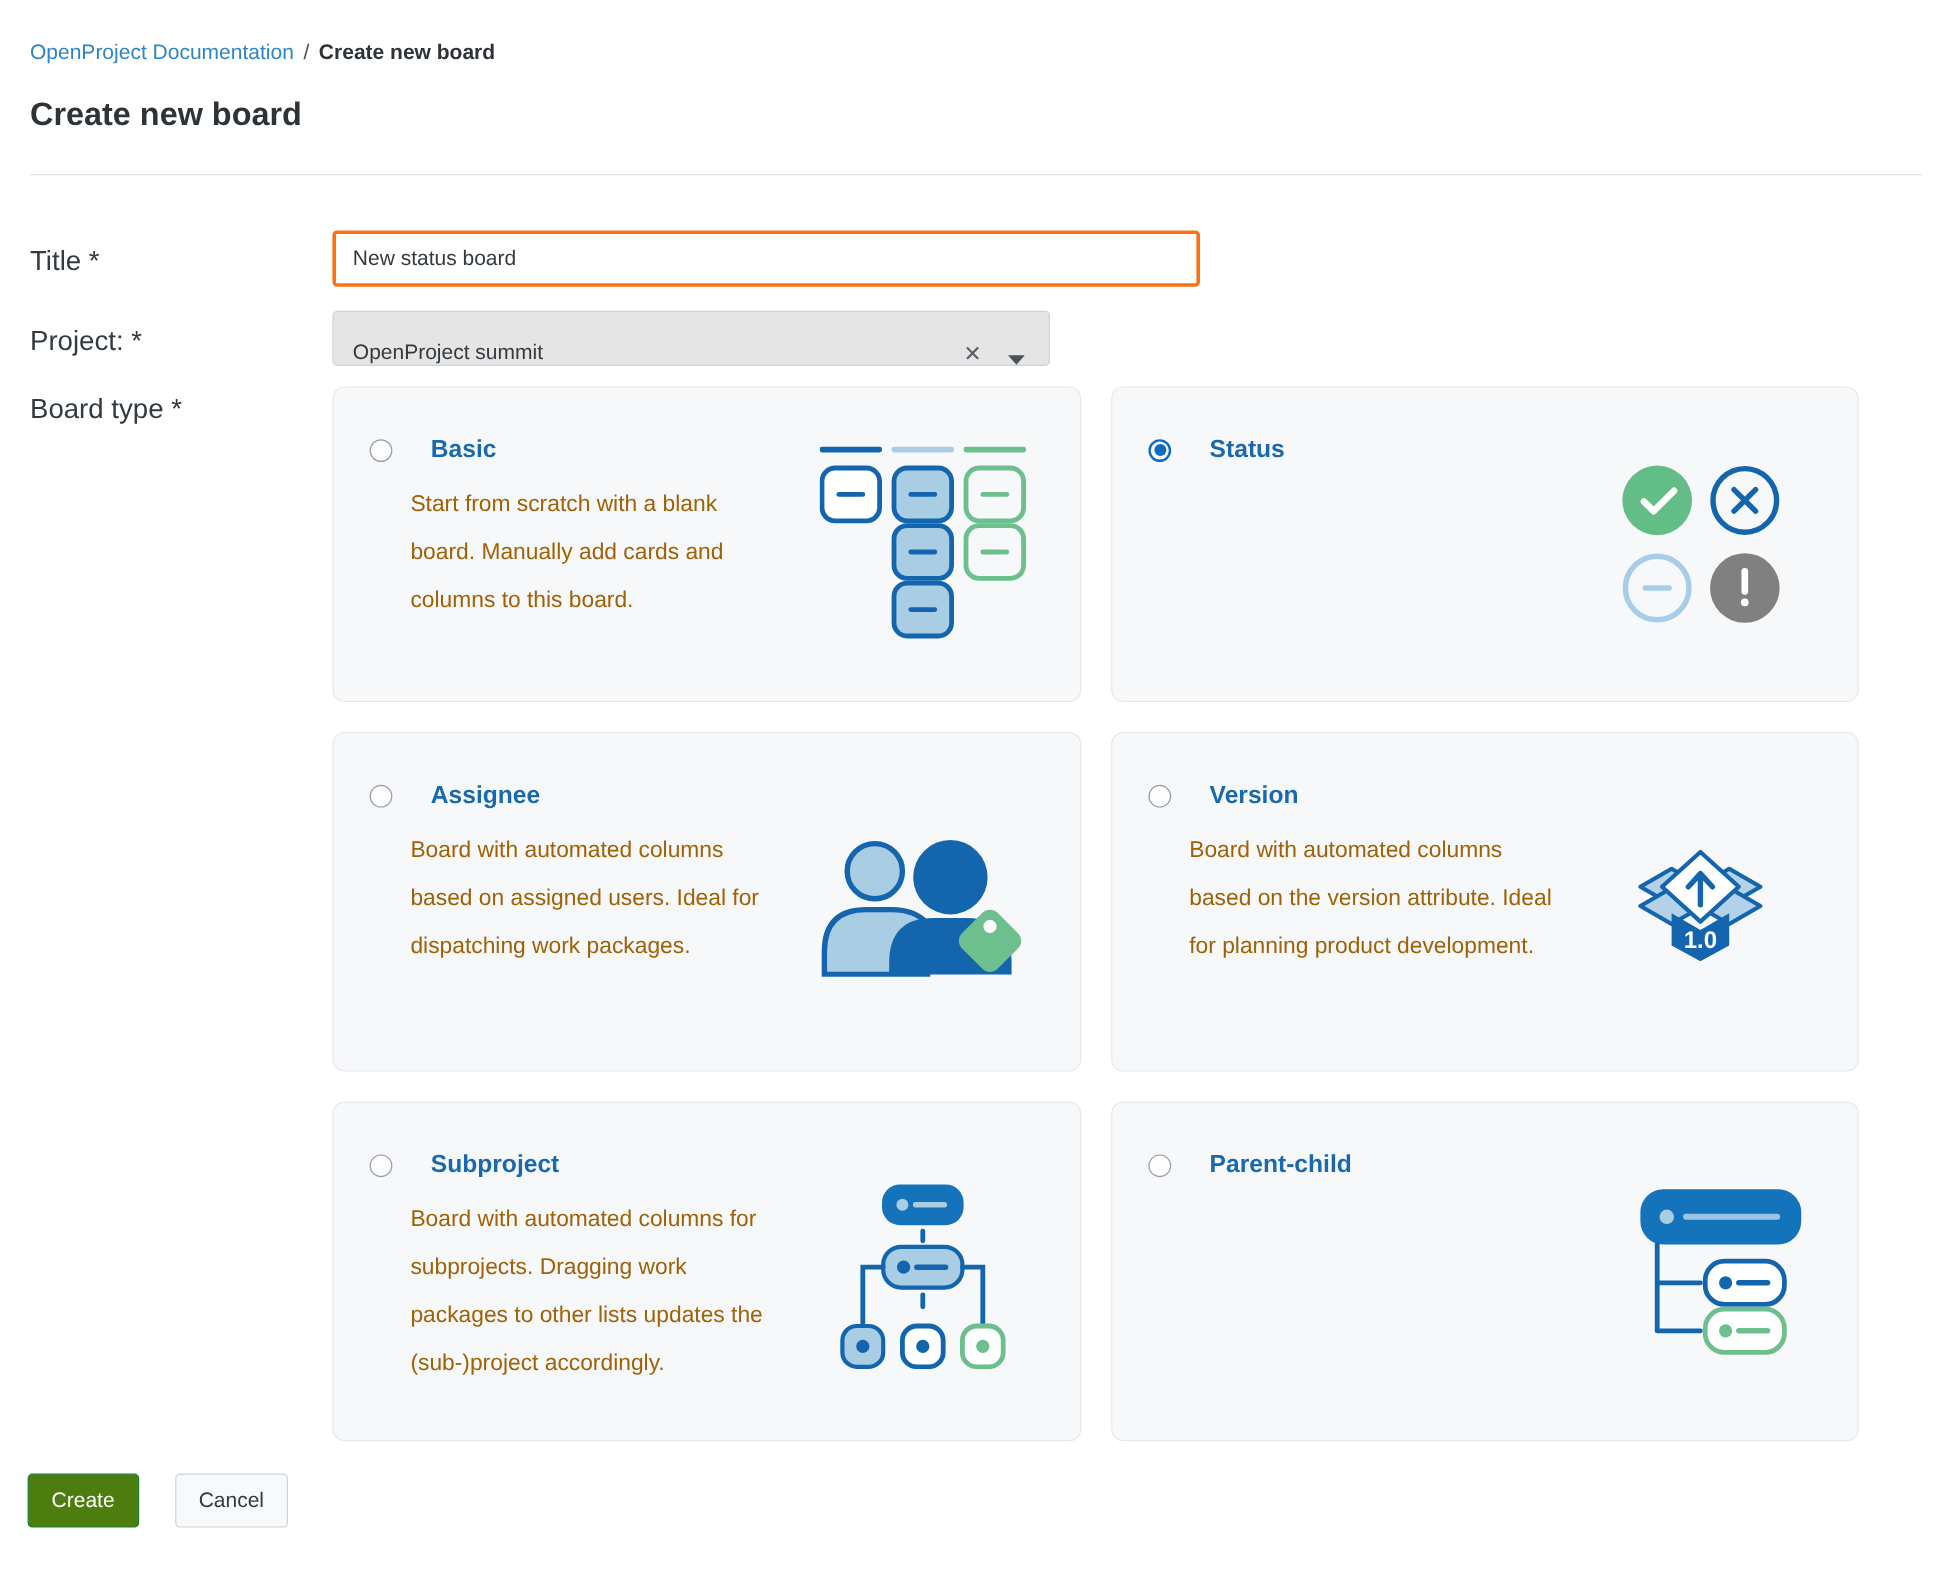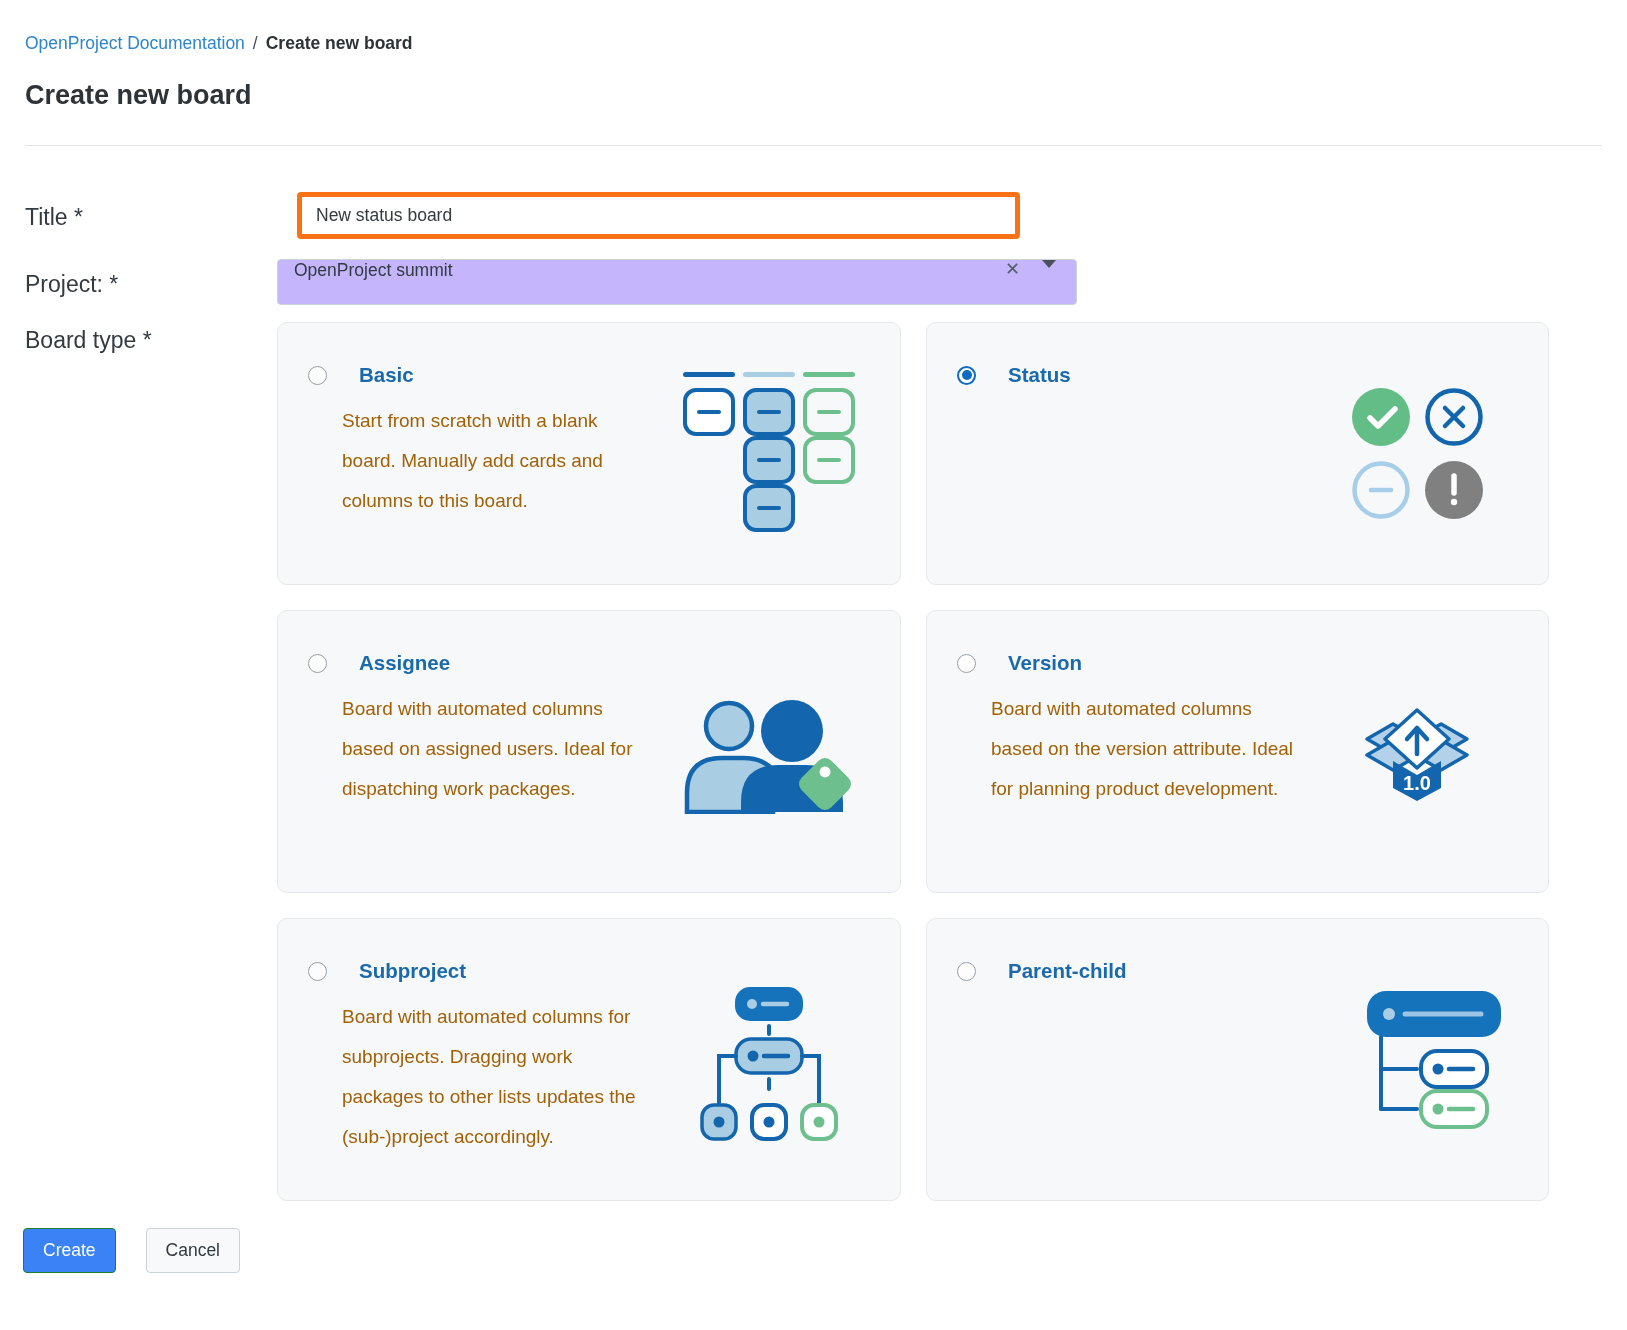"New status board" .text-input { border: 5px solid #f97316 -> 3px solid #f97316; margin-left: 20px -> none }
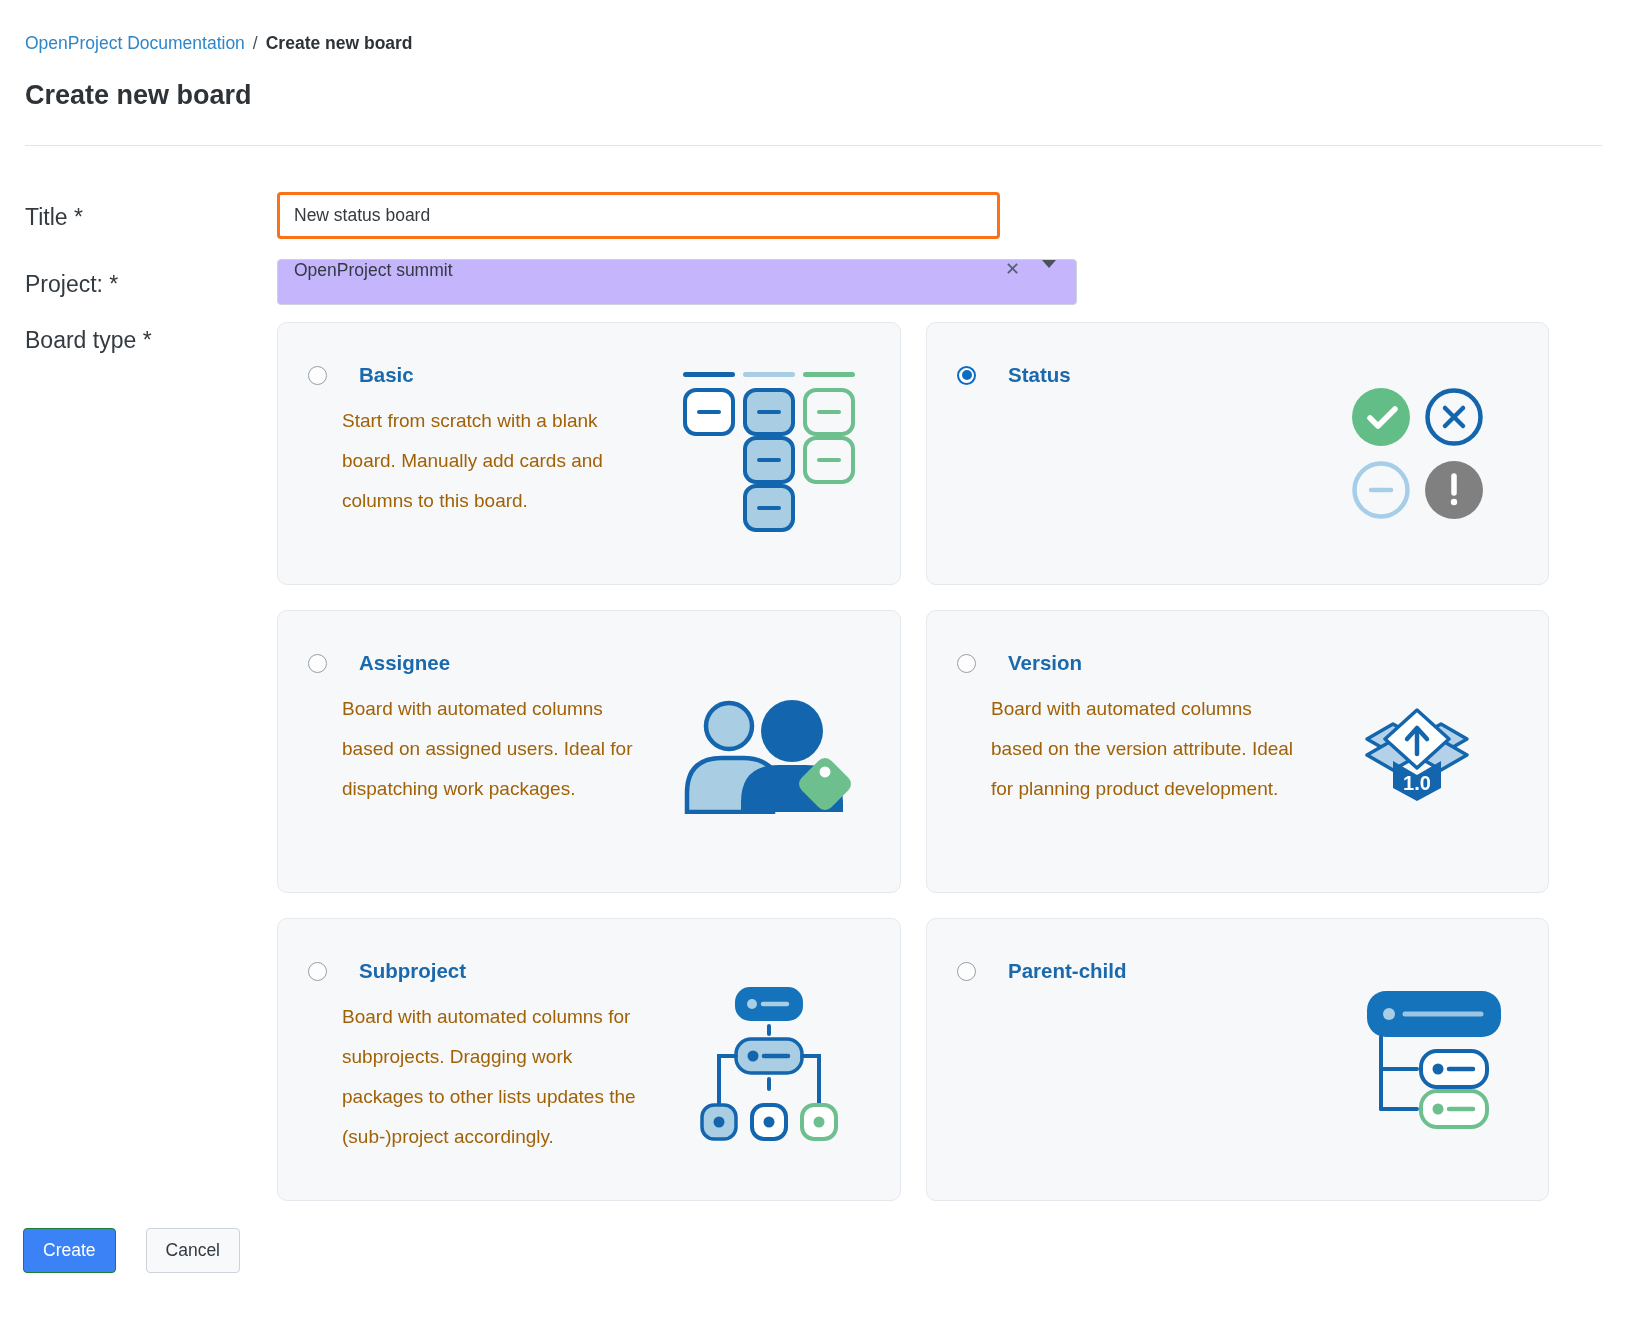"OpenProject summit" .select-box { align-items: flex-start -> flex-end; background: #c4b5fd -> #e5e5e5; width: 800px -> 598px }
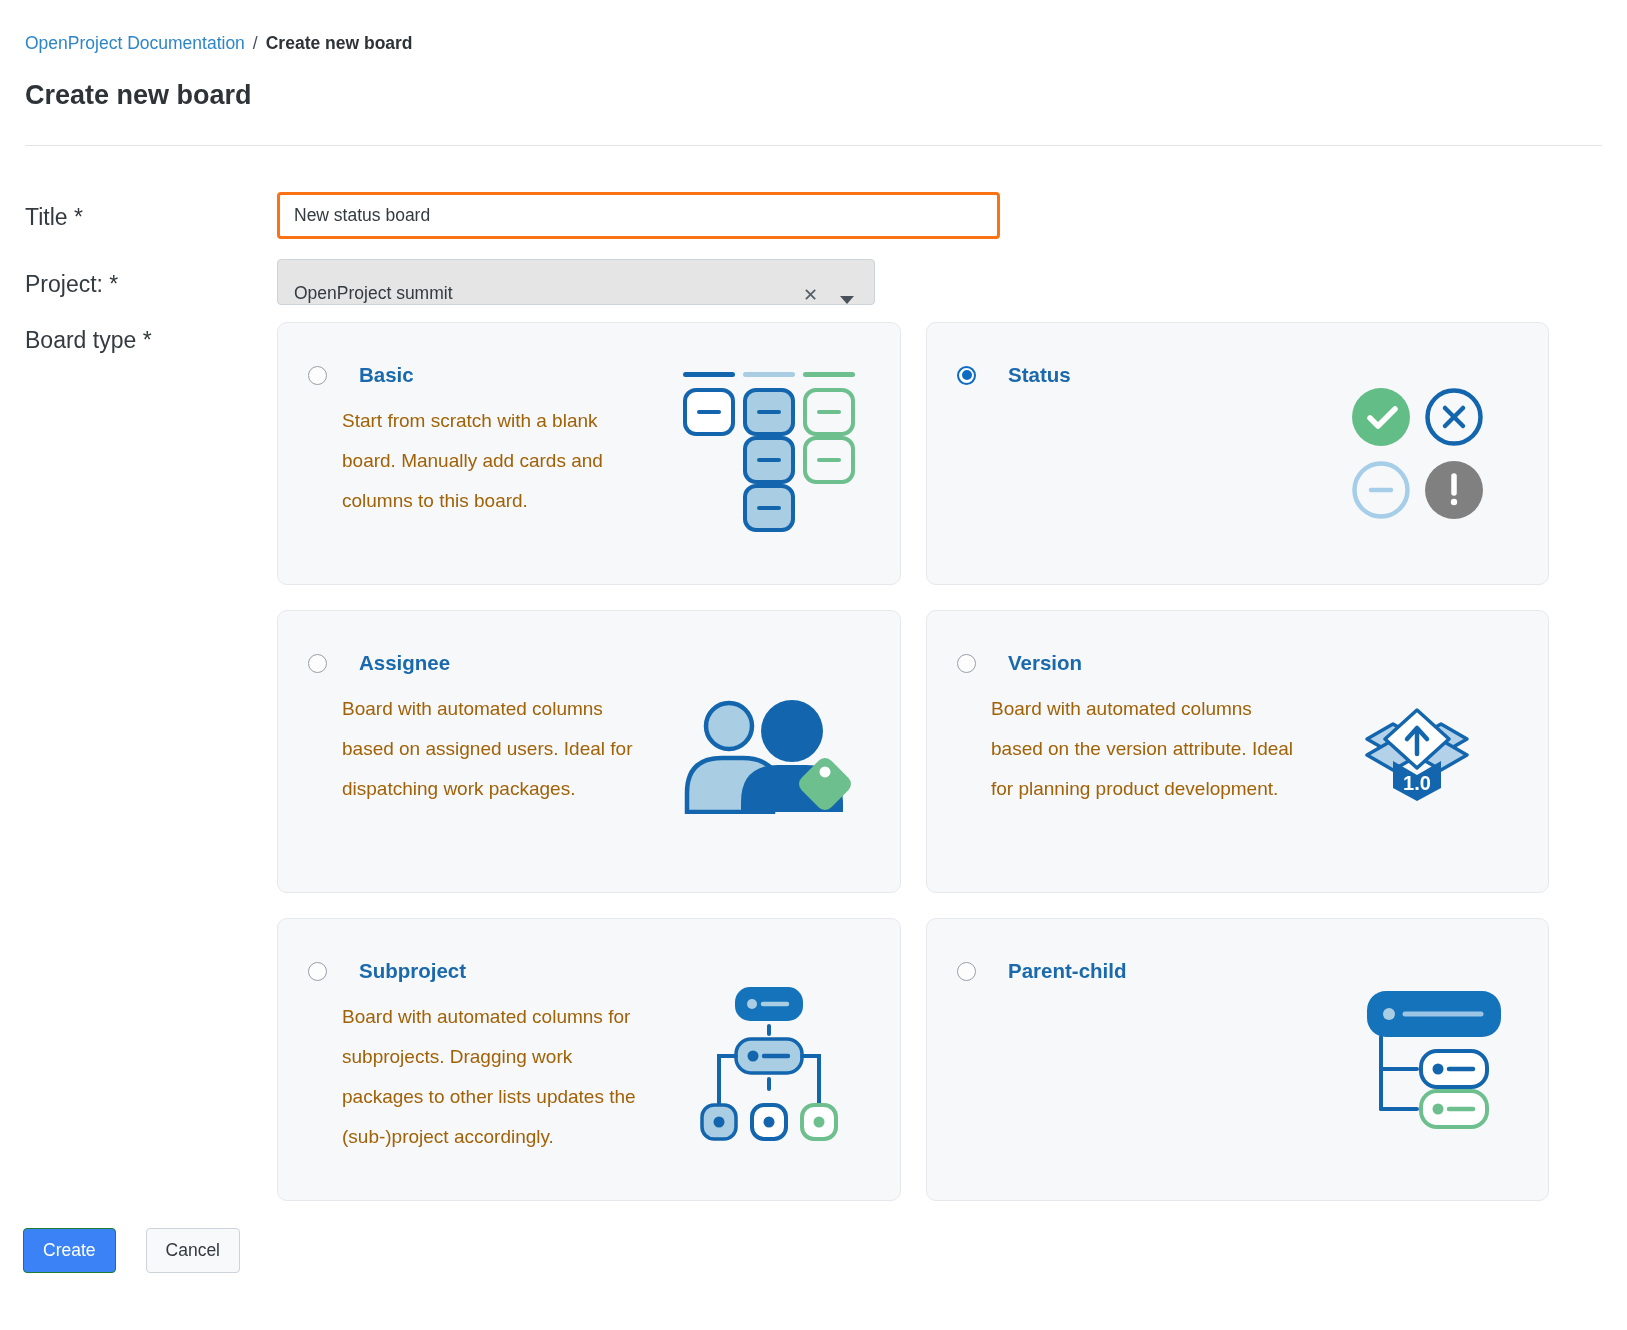"Create" .btn-create { background: #3b82f6 -> #4d7c0f }
